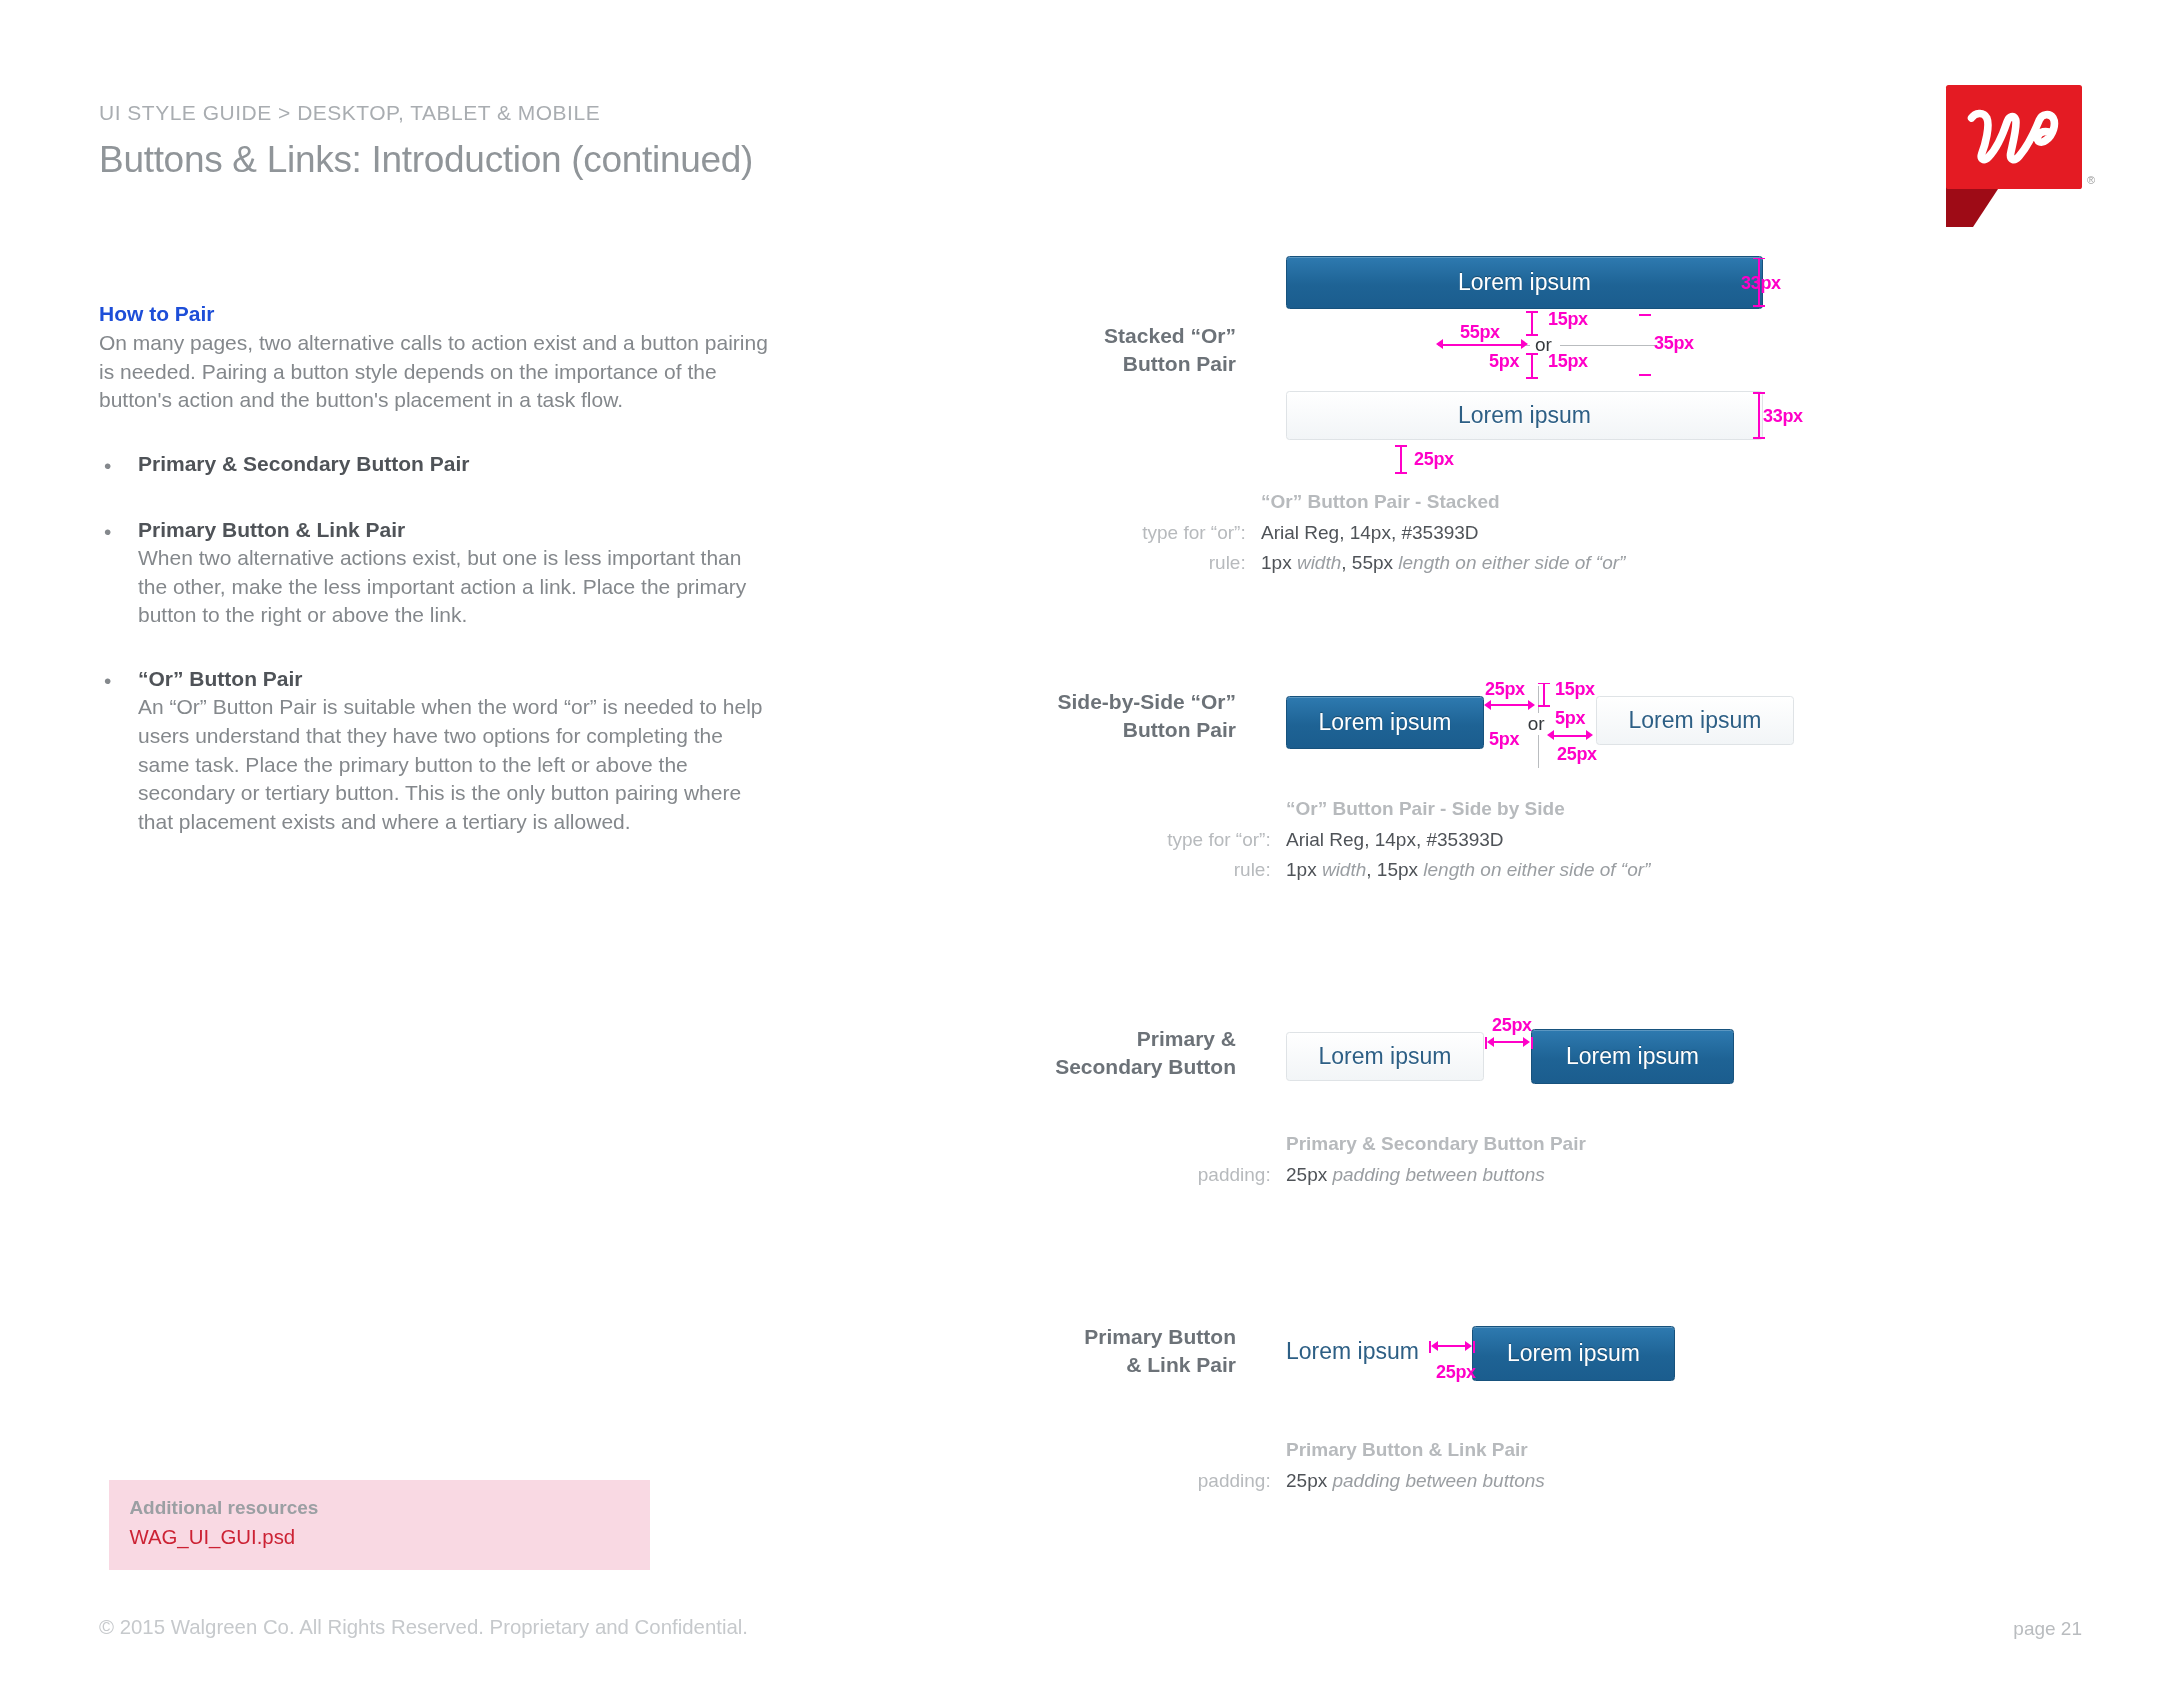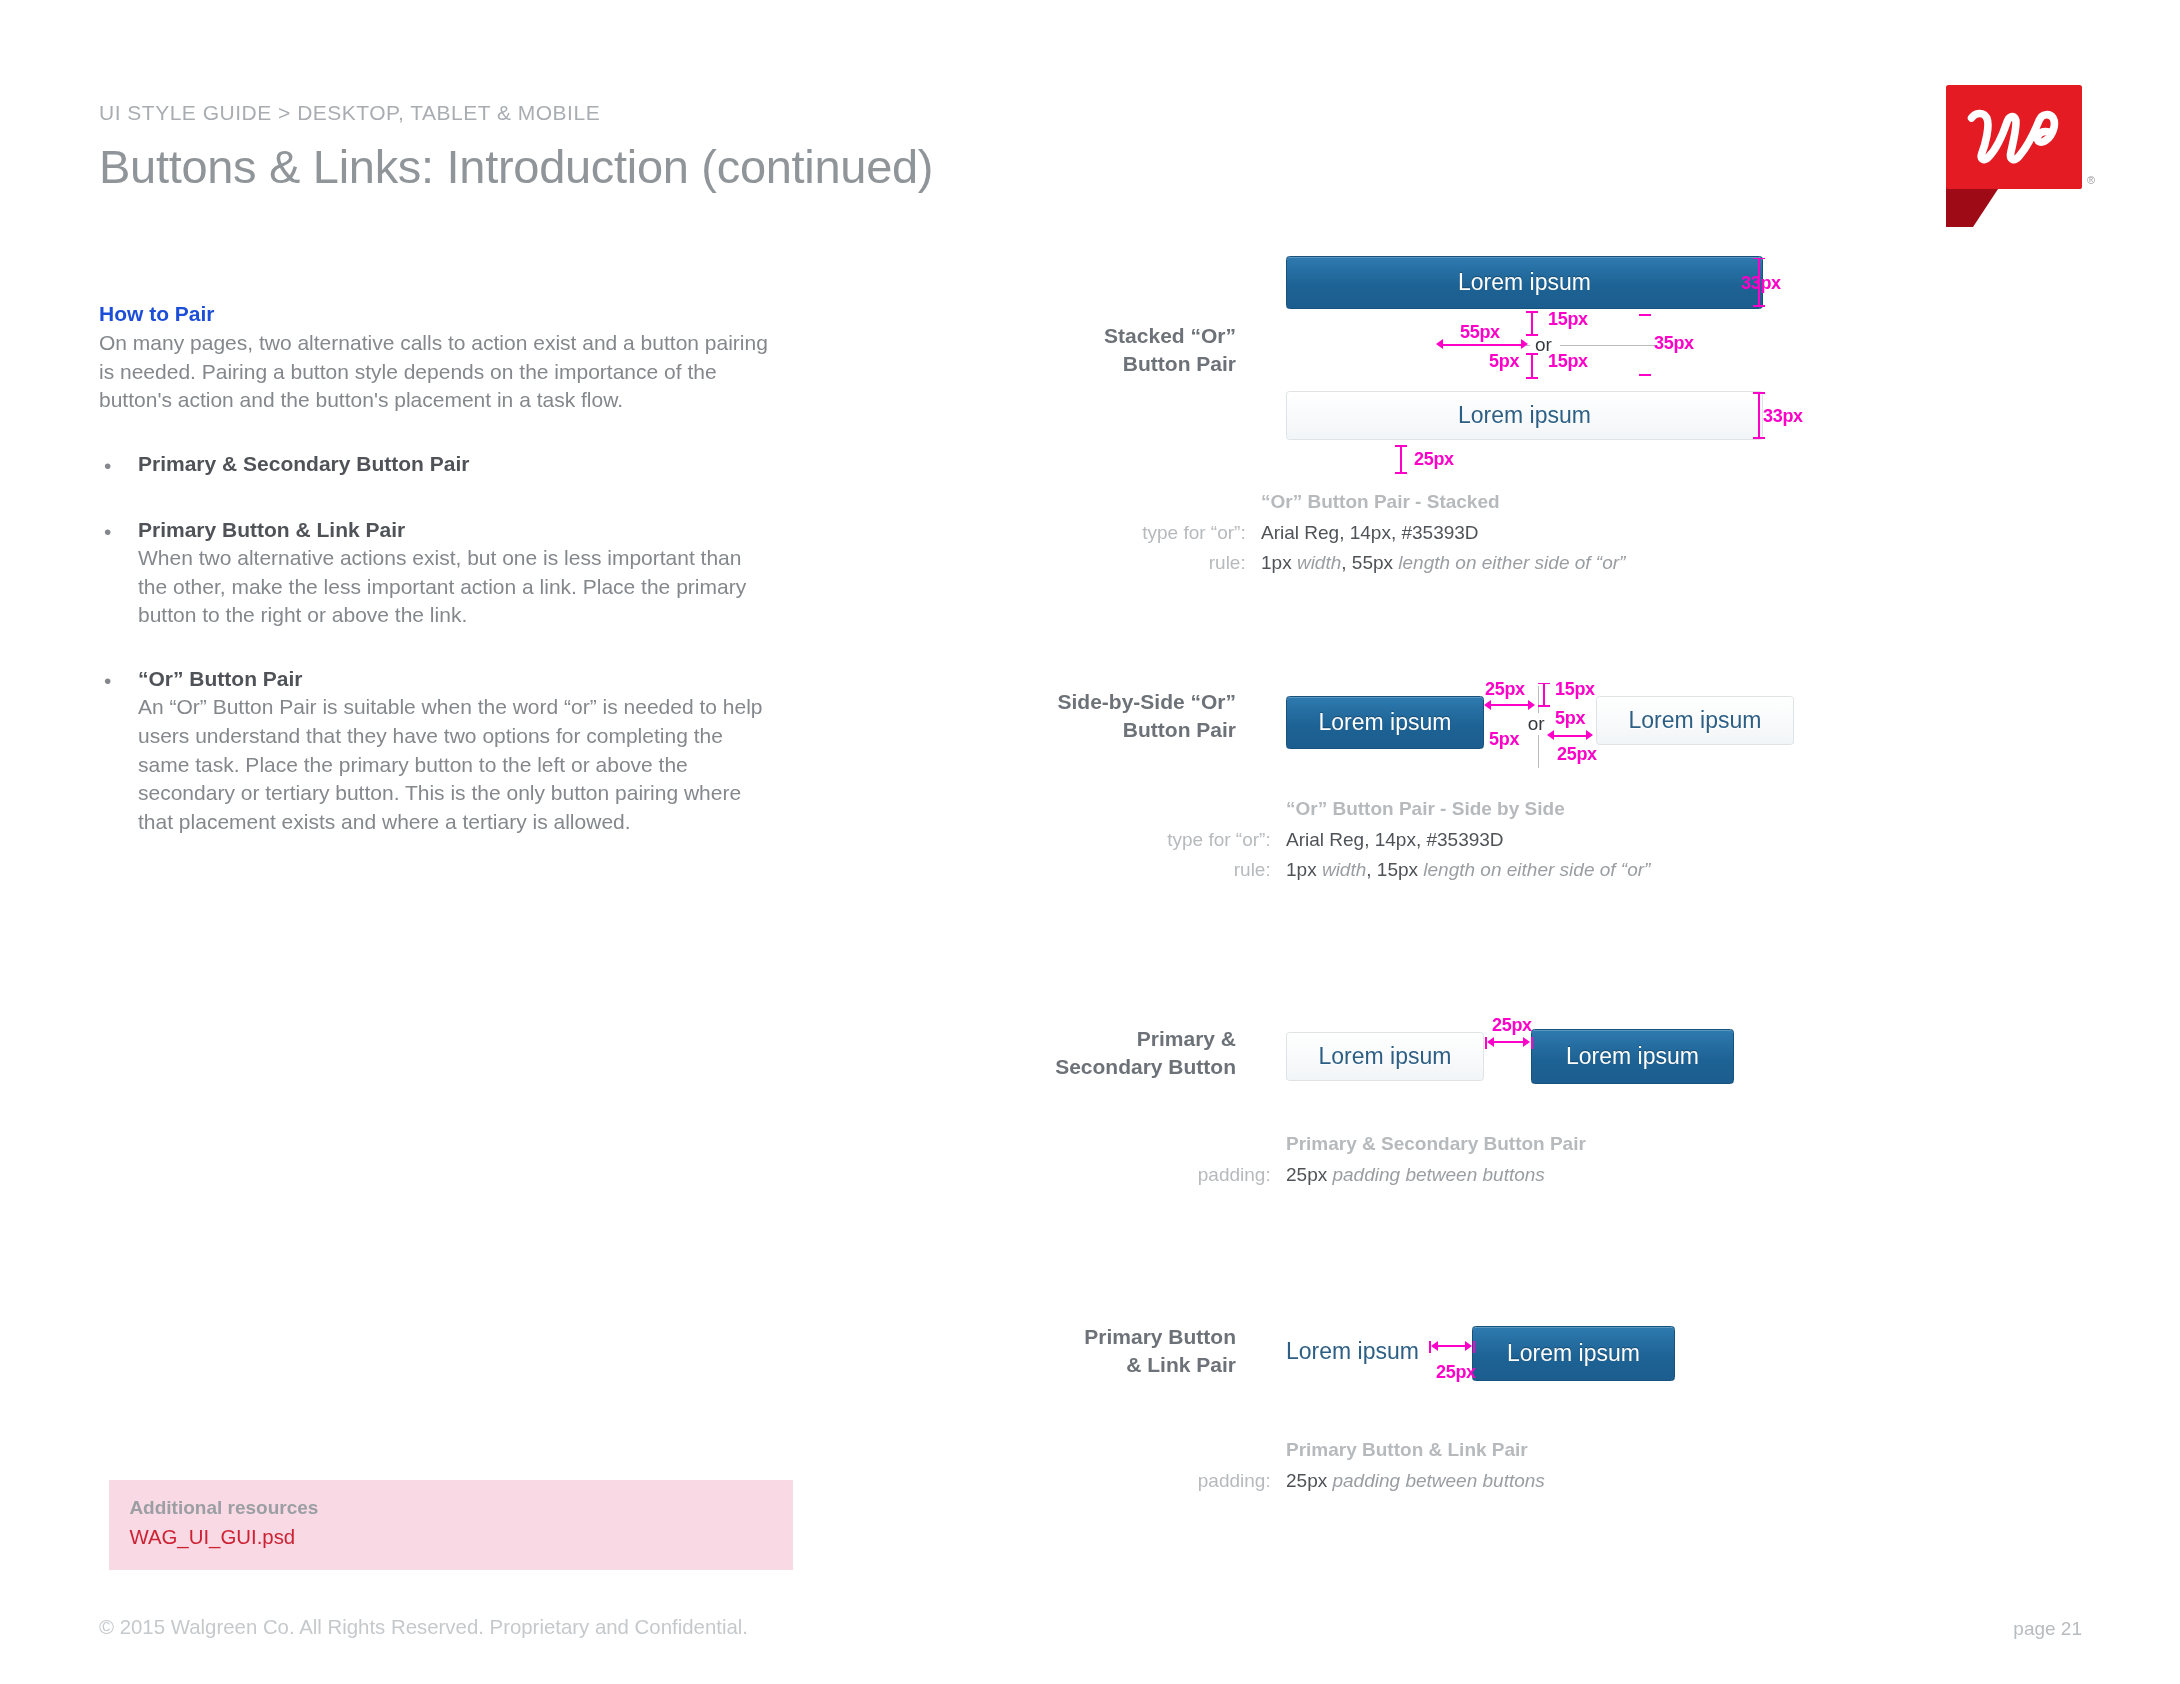"Buttons & Links: Introduction" .page-title { font-size: 47px -> 37px }
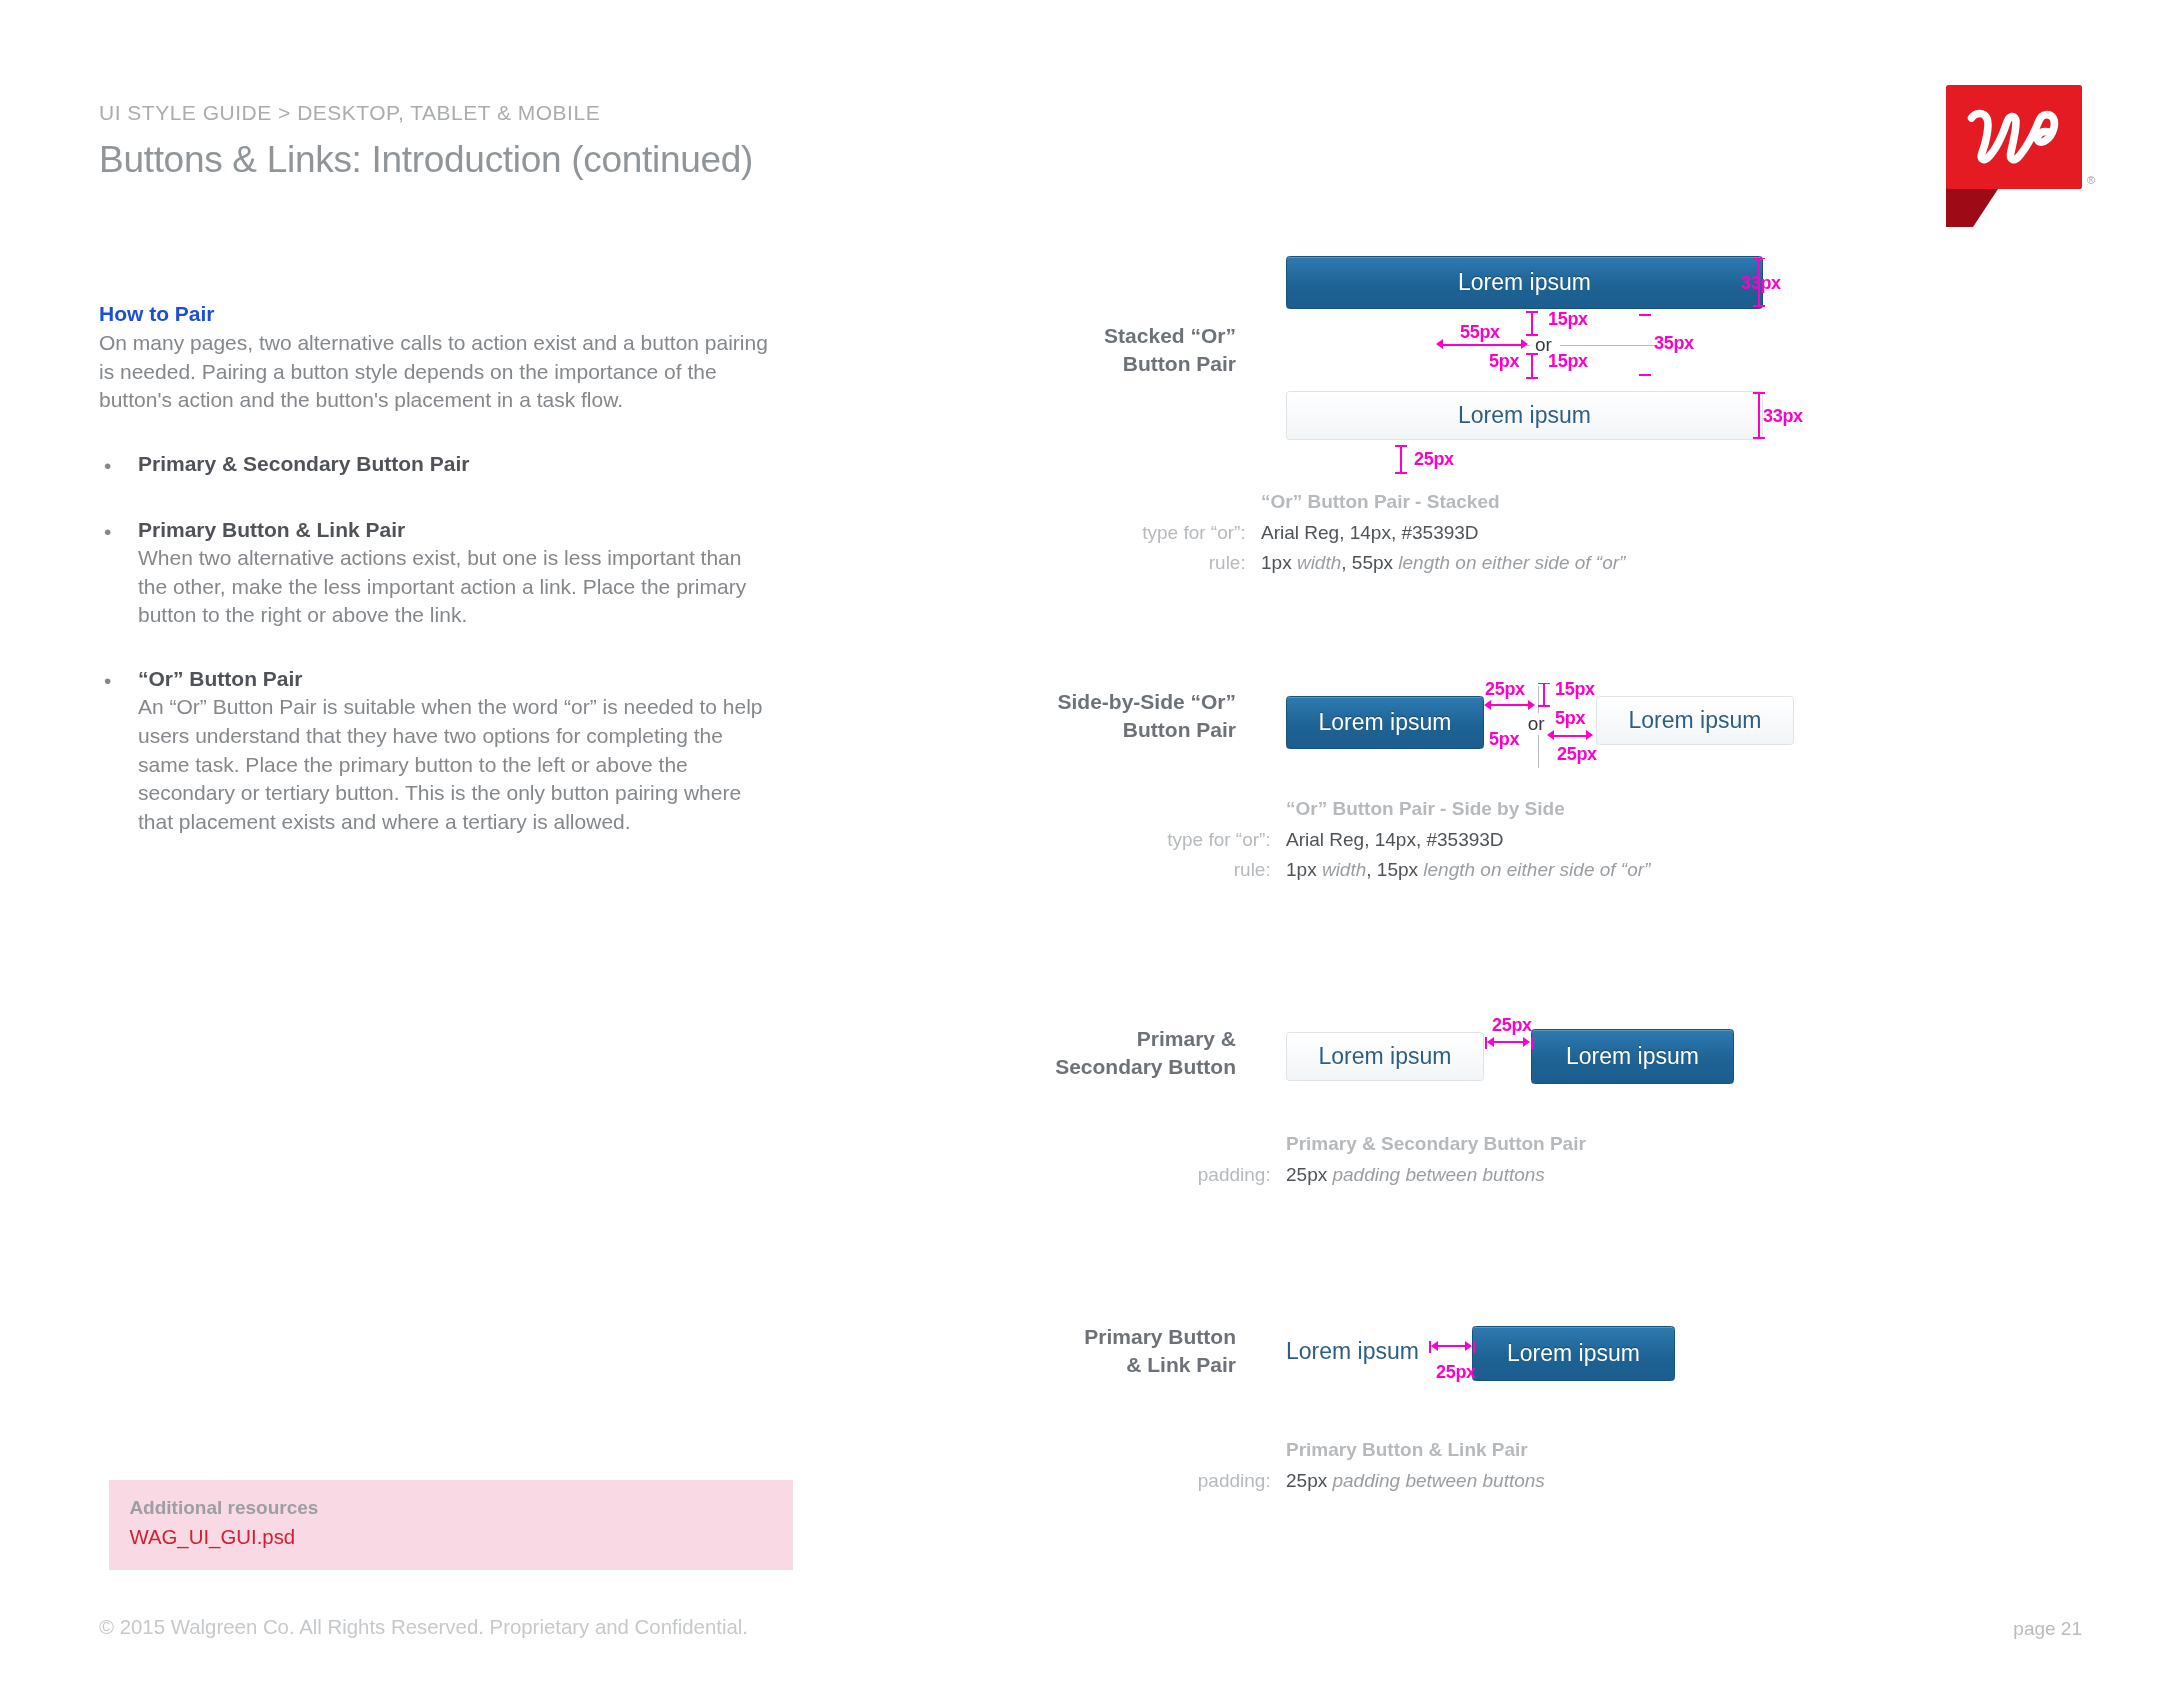"Additional resources" .resources-box { width: 684px -> 541px }
